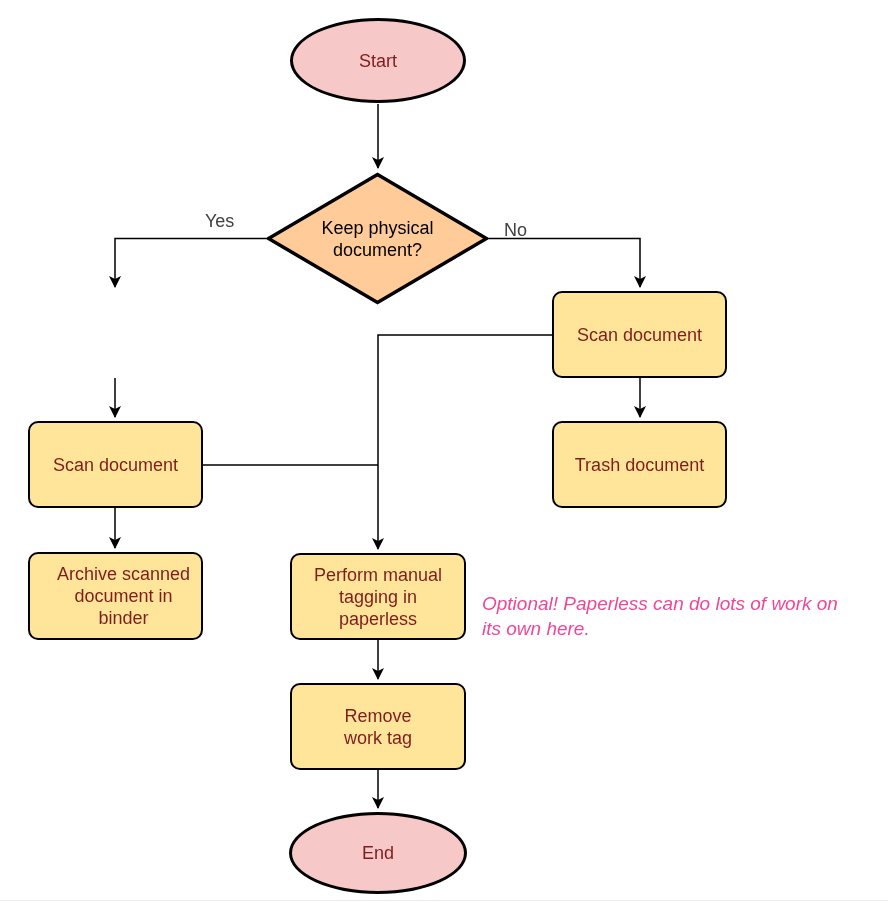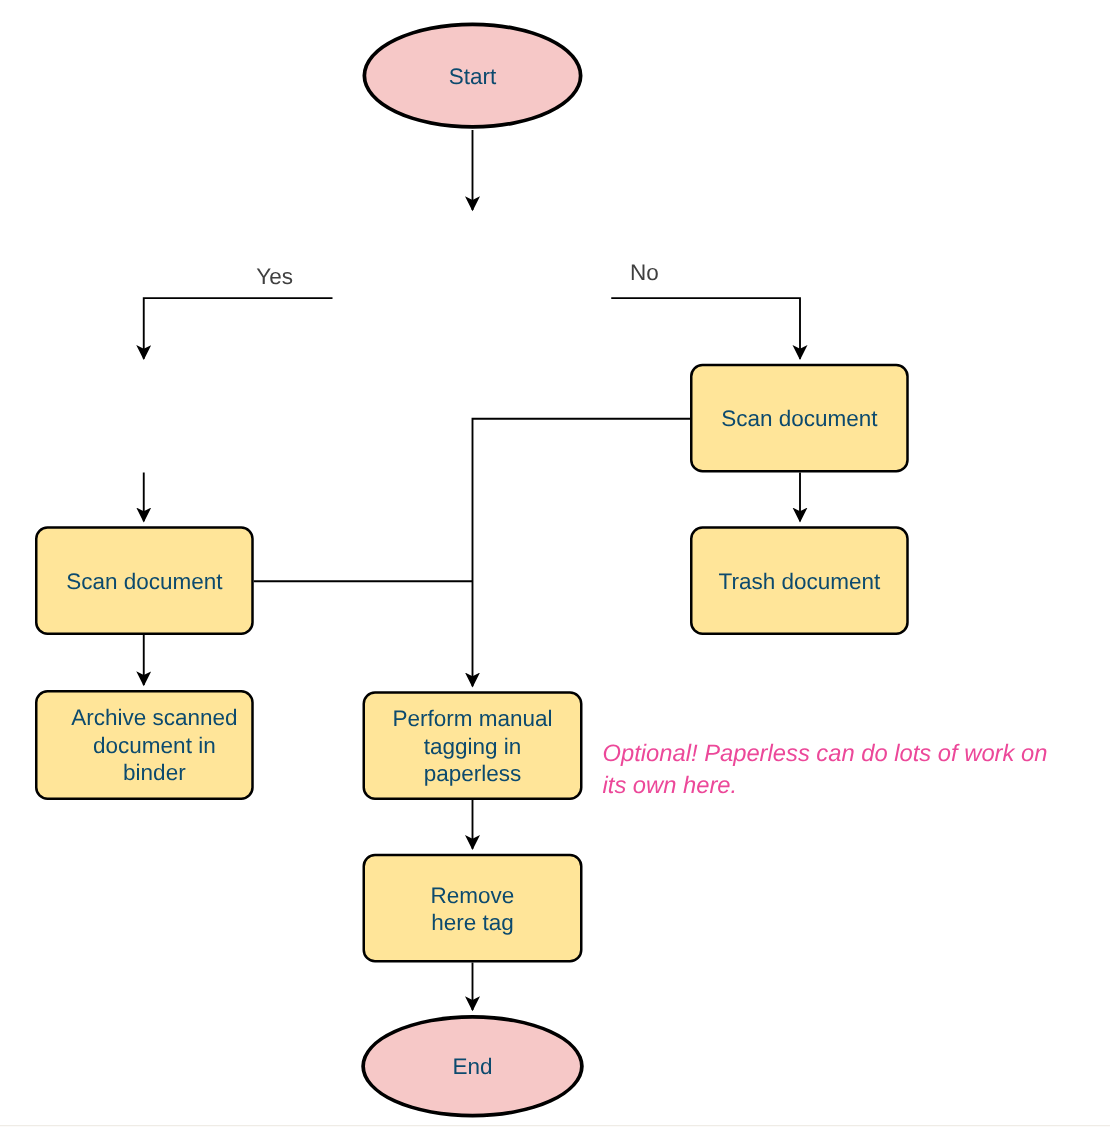"Start" .node { color: #0c4a6e -> #7f1d1d }
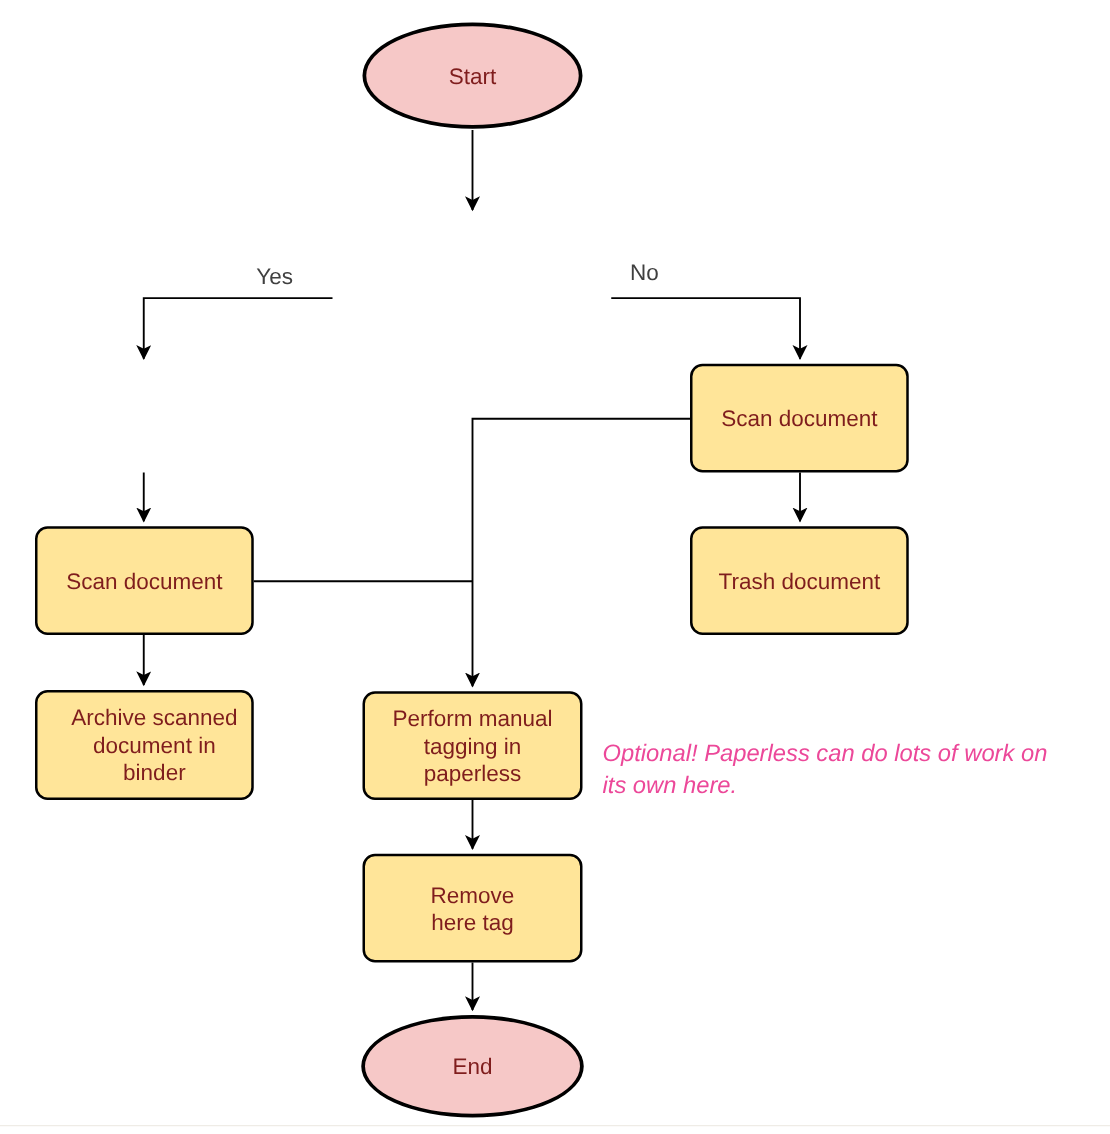"Keep physical" div.diamond-wrap { html: none -> <div> <svg> <polygon></polygon> </svg> <div>Keep physical document?</div> </div> }
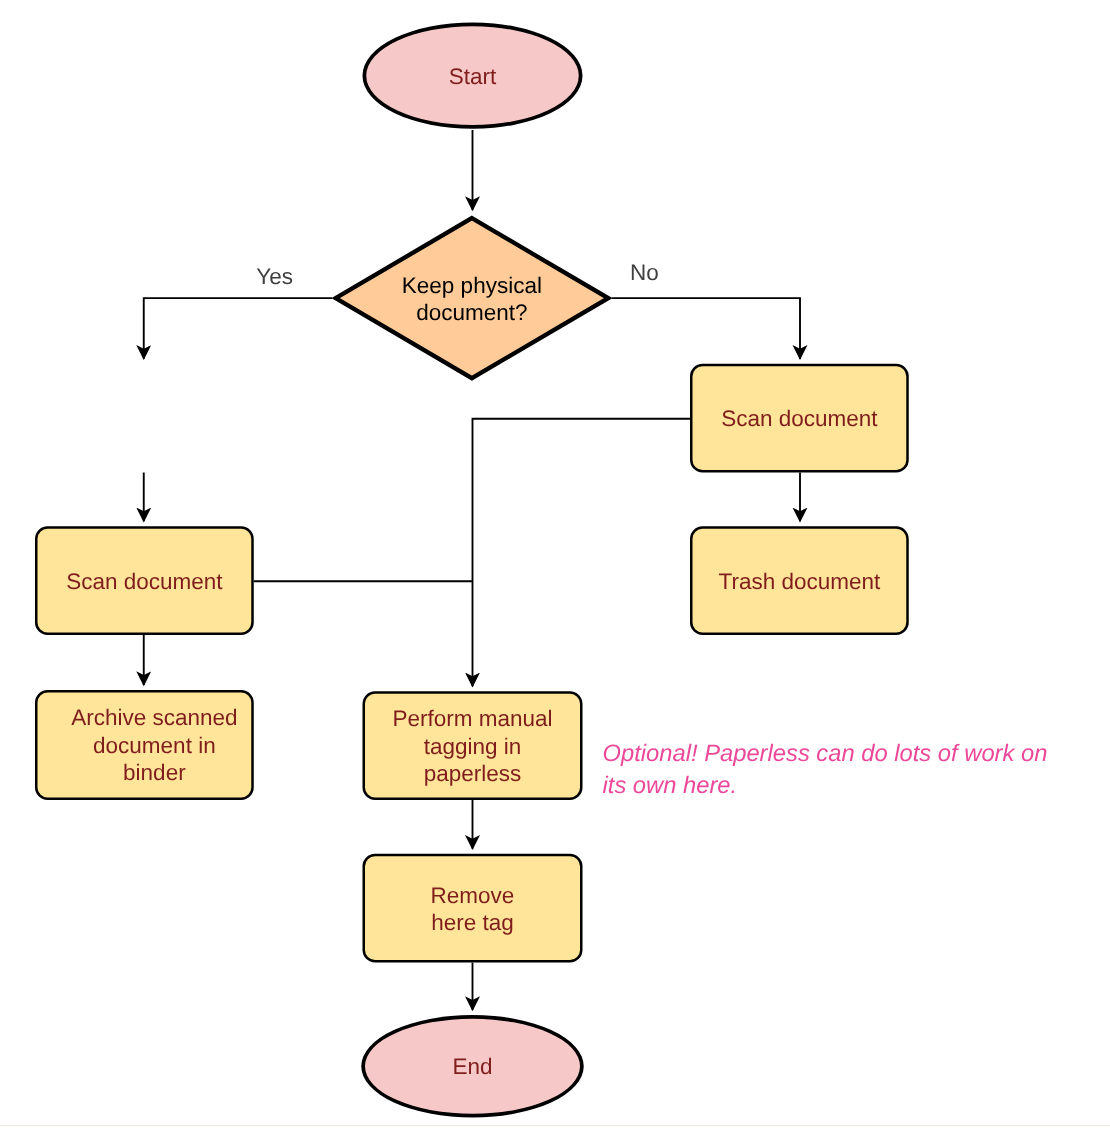"No" .l-no { top: 208px -> 220px }
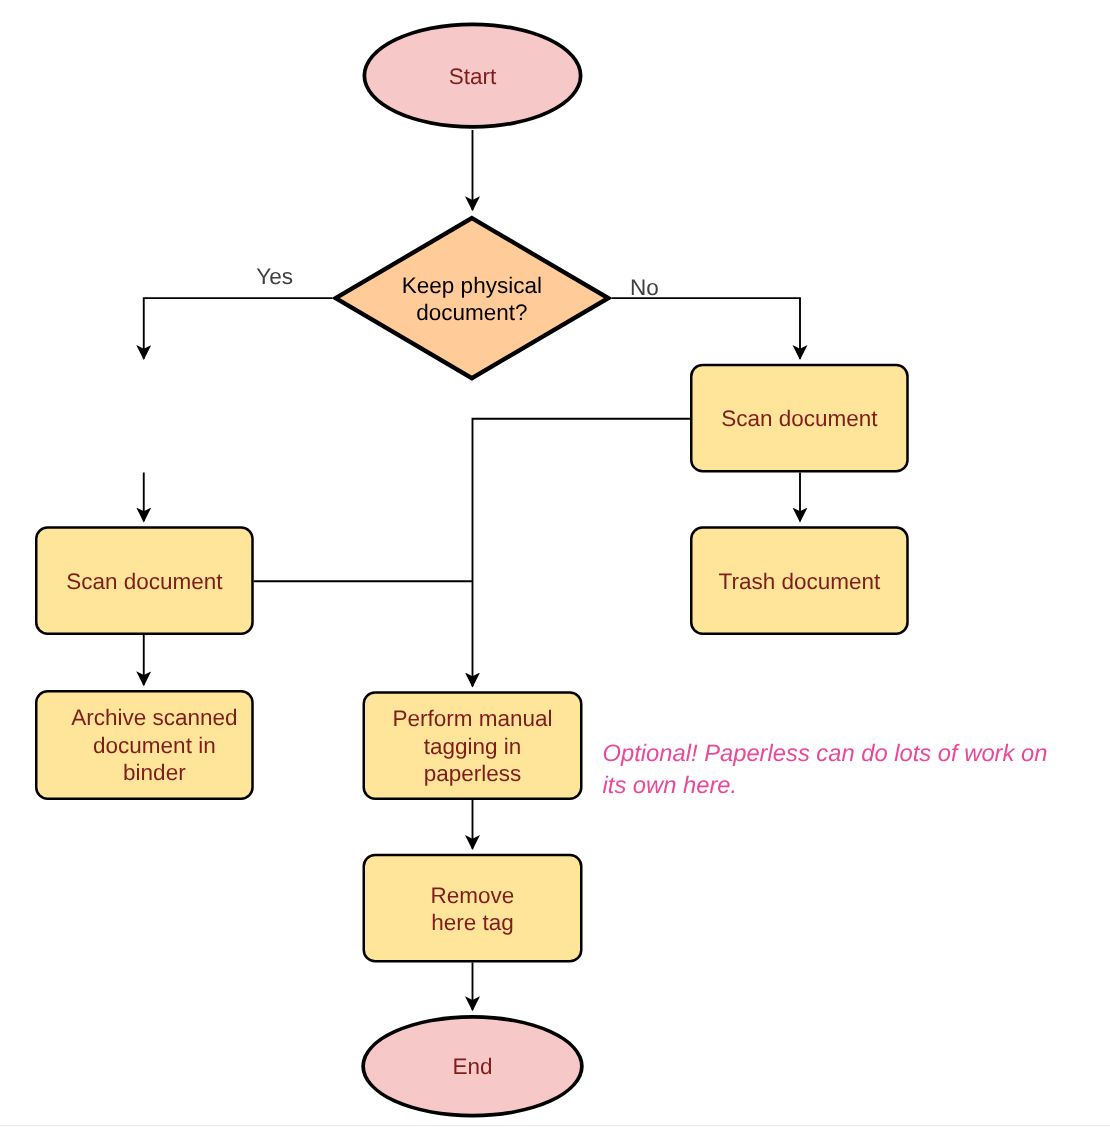"Remove" span { text: here -> work }
